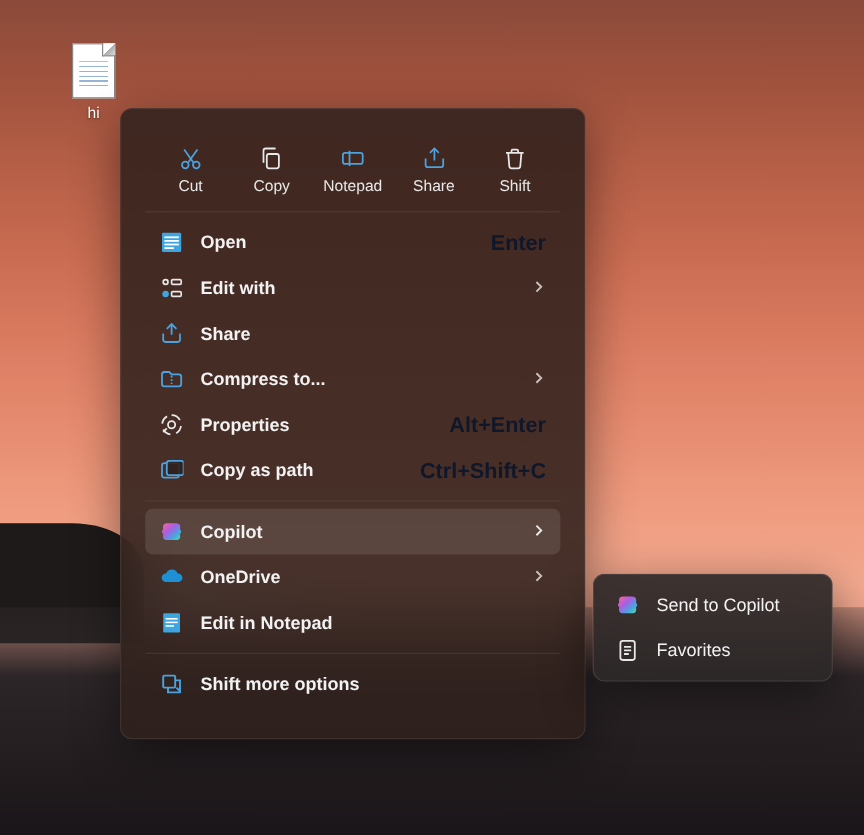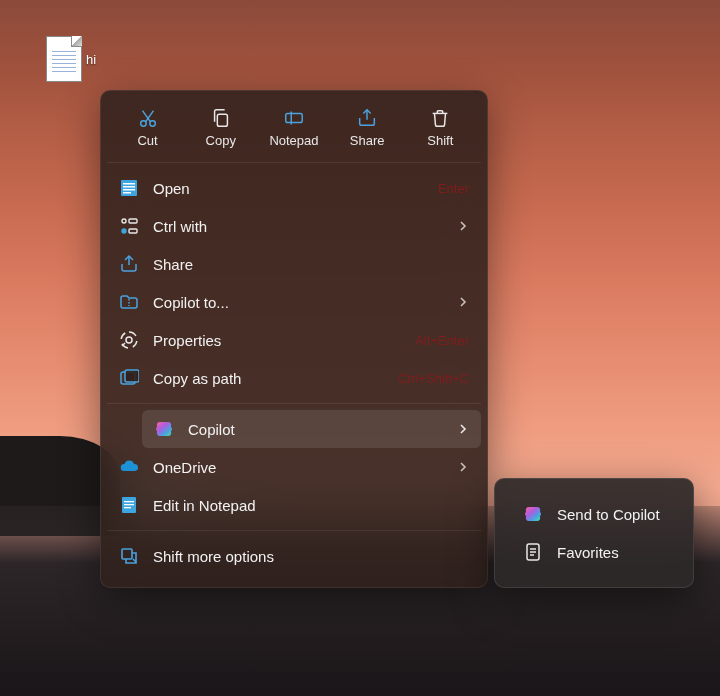"hi" .desktop-icon { flex-direction: row -> column }
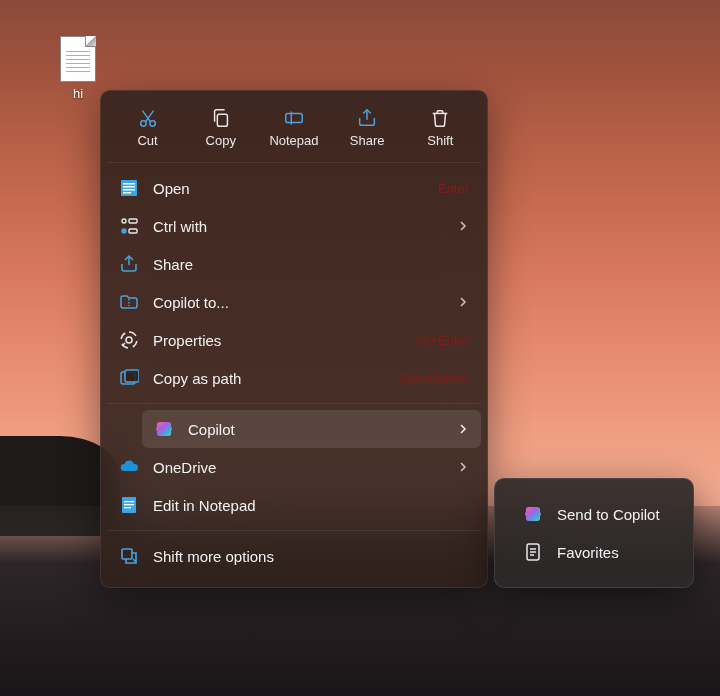"Cut" .context-menu { padding: 6px -> 20px }
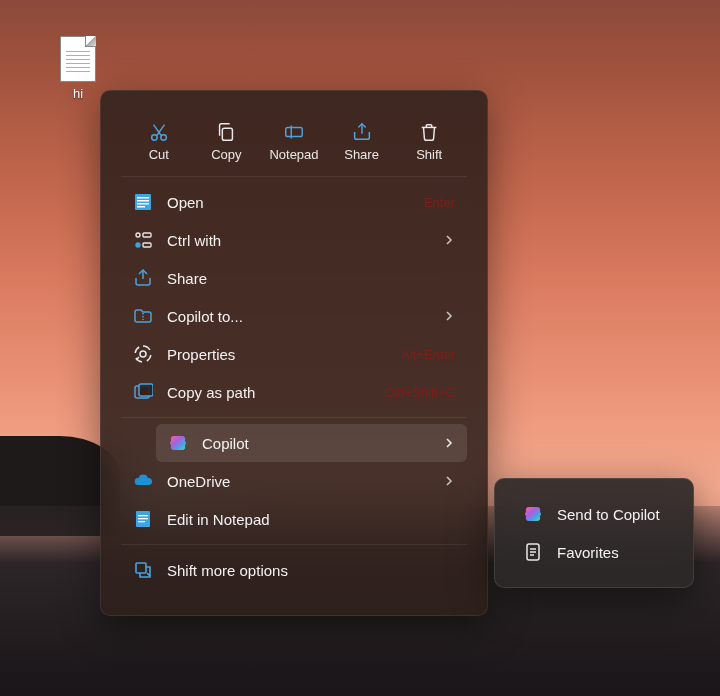"Open" .section { font-weight: none -> bold }
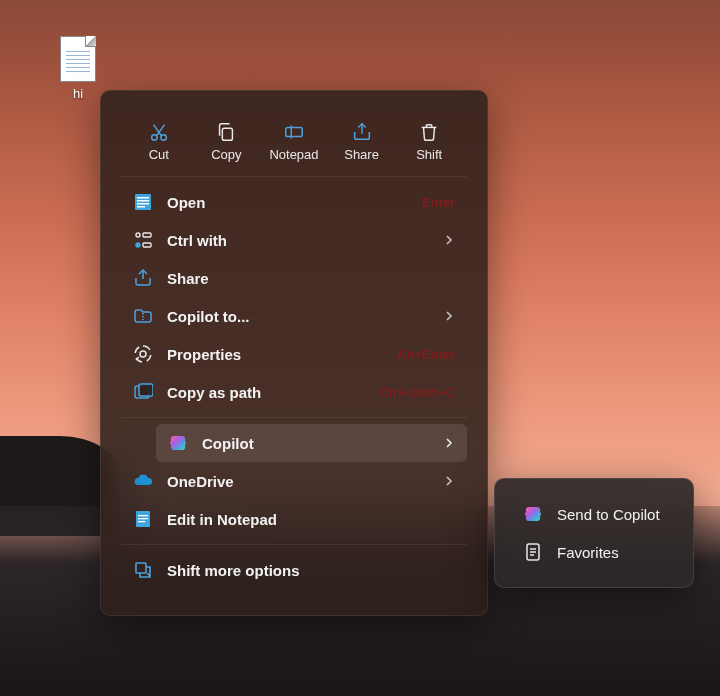"Enter" .item .shortcut { color: #7f1d1d -> #0f172a; font-size: 13px -> 18px }
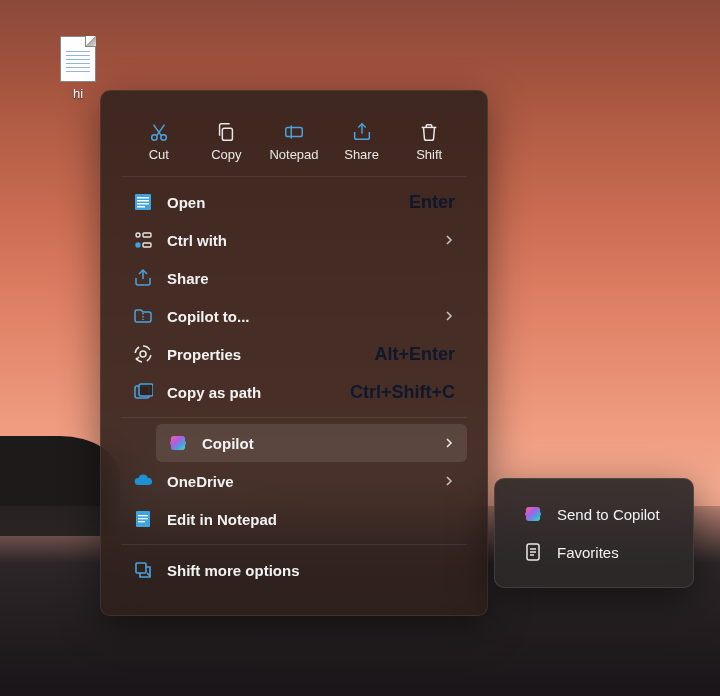"Ctrl with" div.label { text: Ctrl -> Edit }
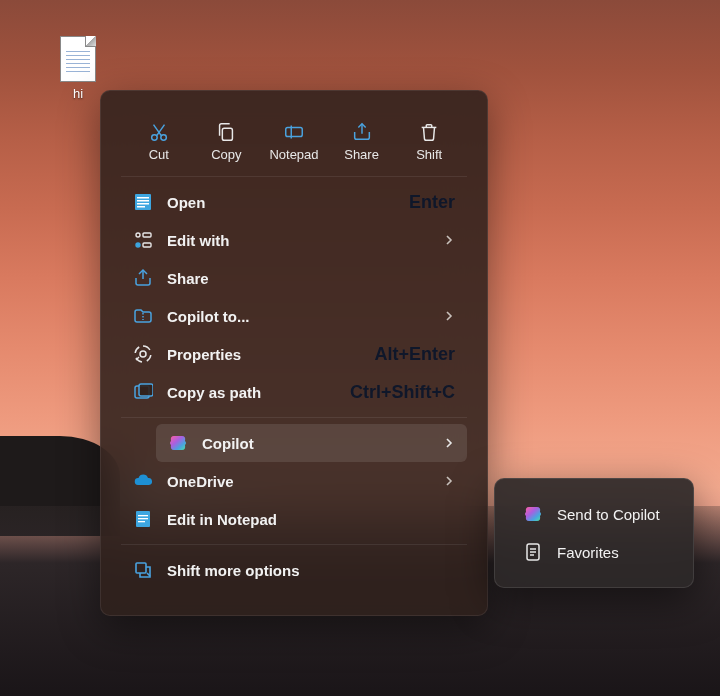"Copilot to..." div.label { text: Copilot -> Compress }
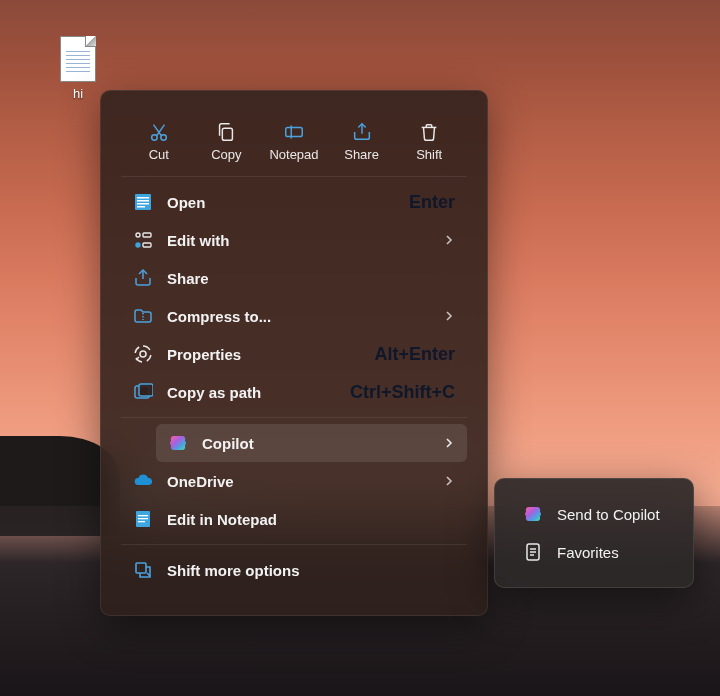"Copilot" .item:hover, .item.hovered { margin-left: 35px -> none }
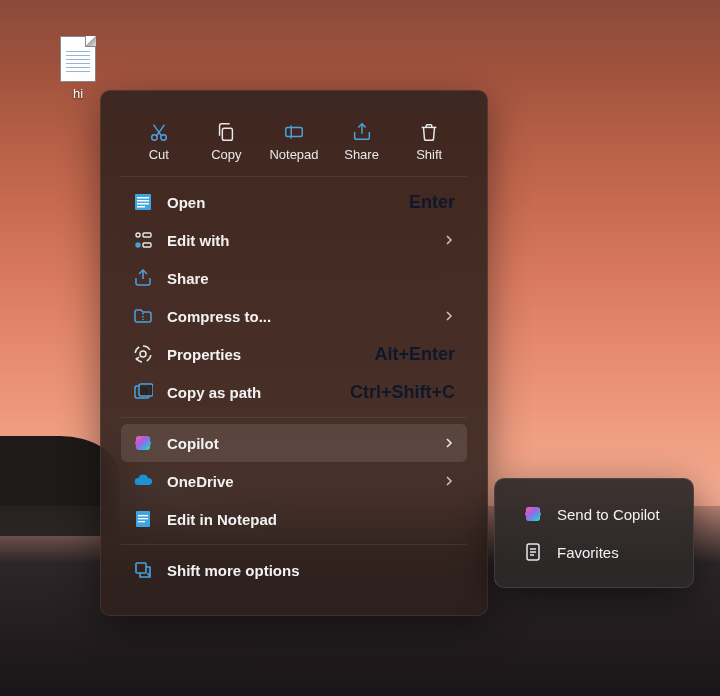"Send to Copilot" .submenu { padding: 16px -> 6px }
